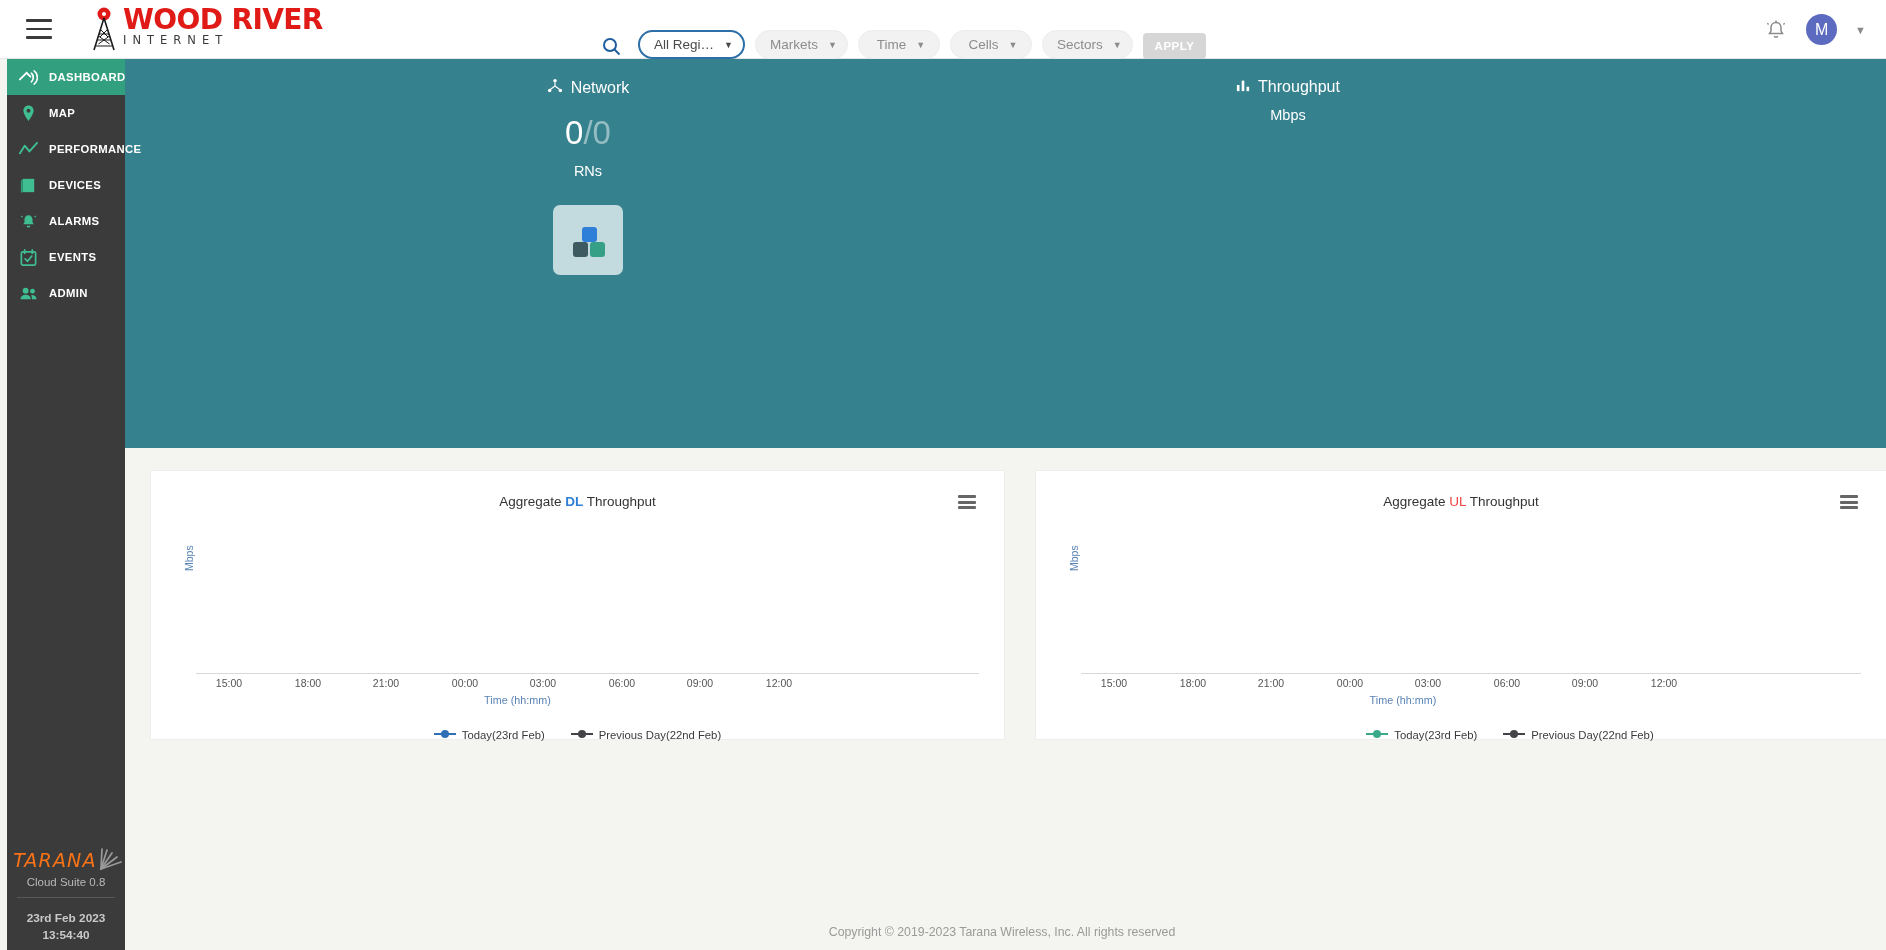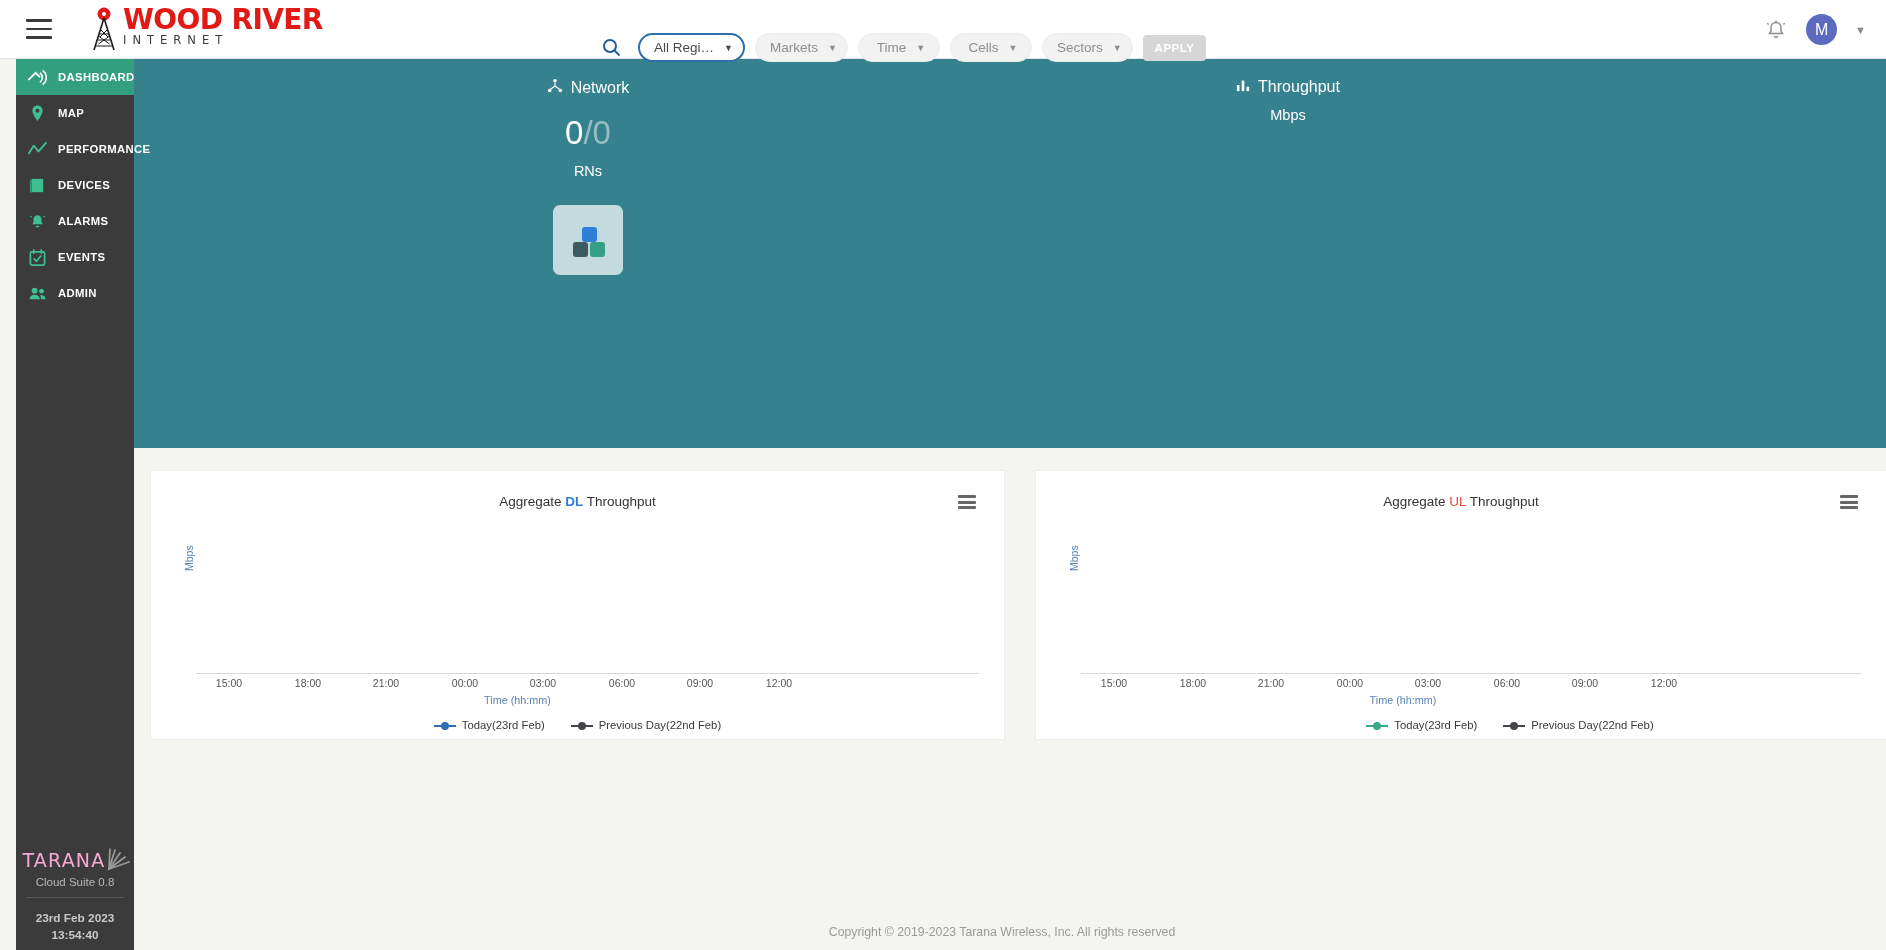"All Regi…" .filters { align-items: center -> flex-end; top: 18px -> 0 }
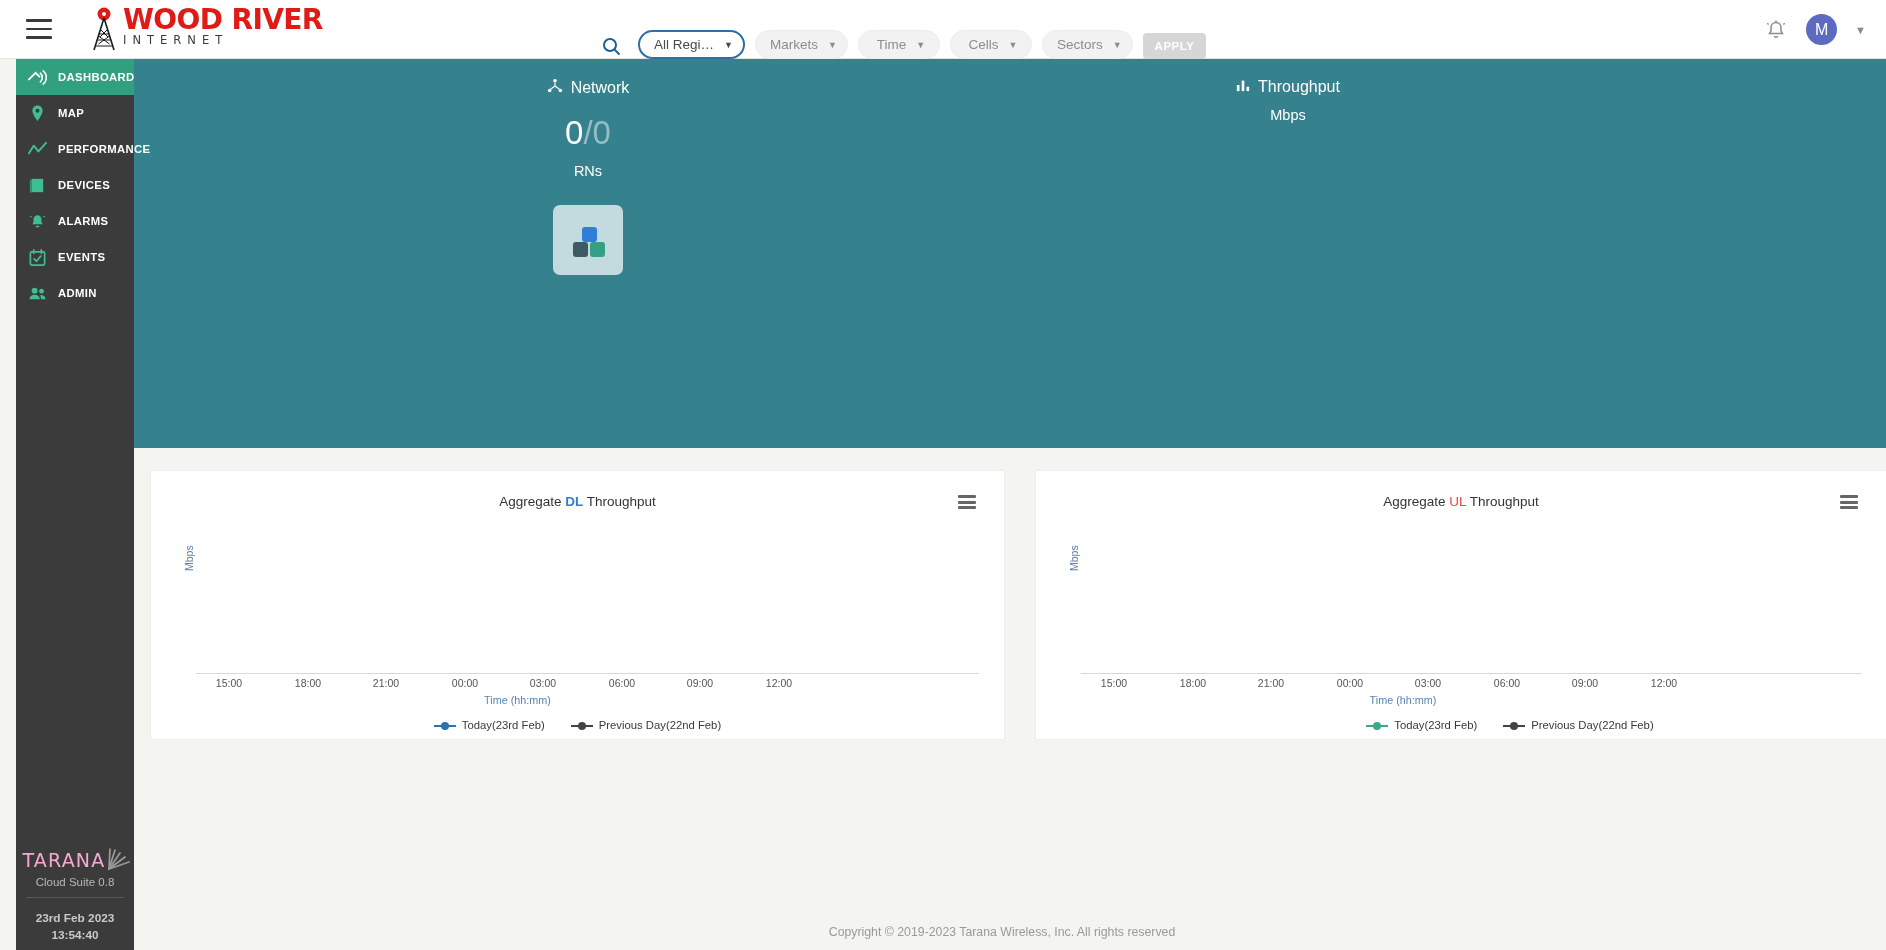"DASHBOARD" #sidebar { left: 16px -> 7px }
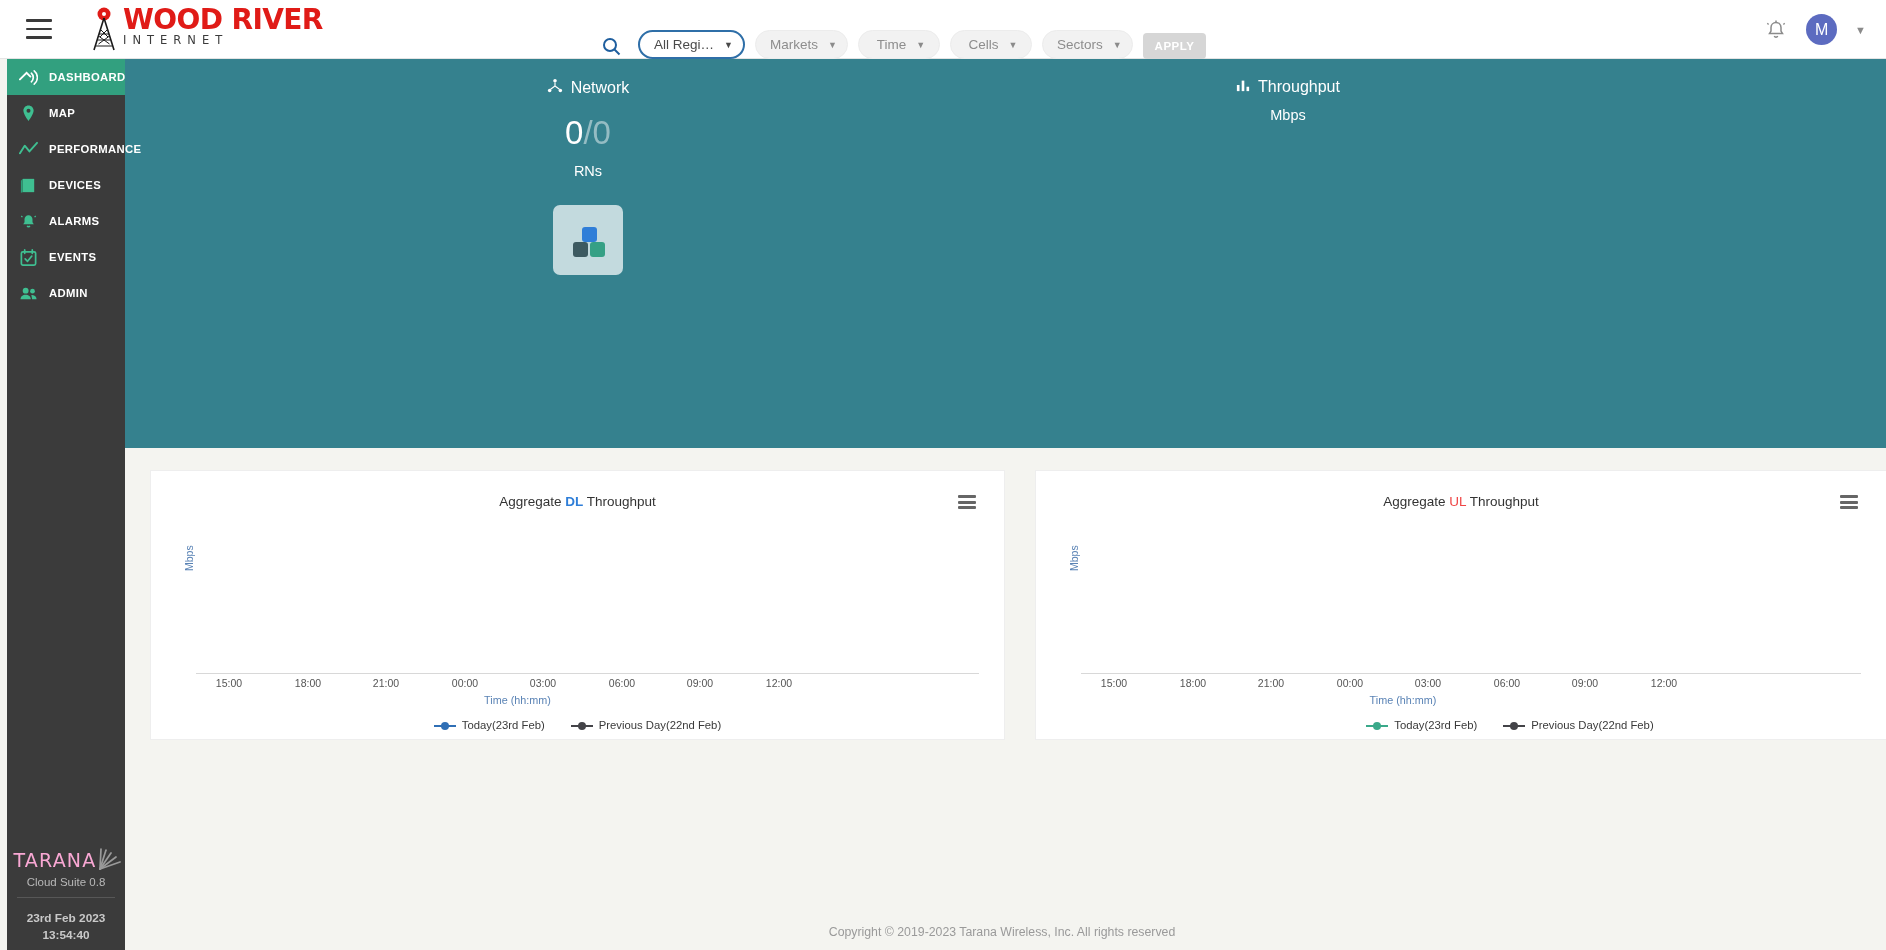"Today(23rd Feb)" .legend-item { align-items: flex-end -> flex-start; margin-top: none -> 10px }
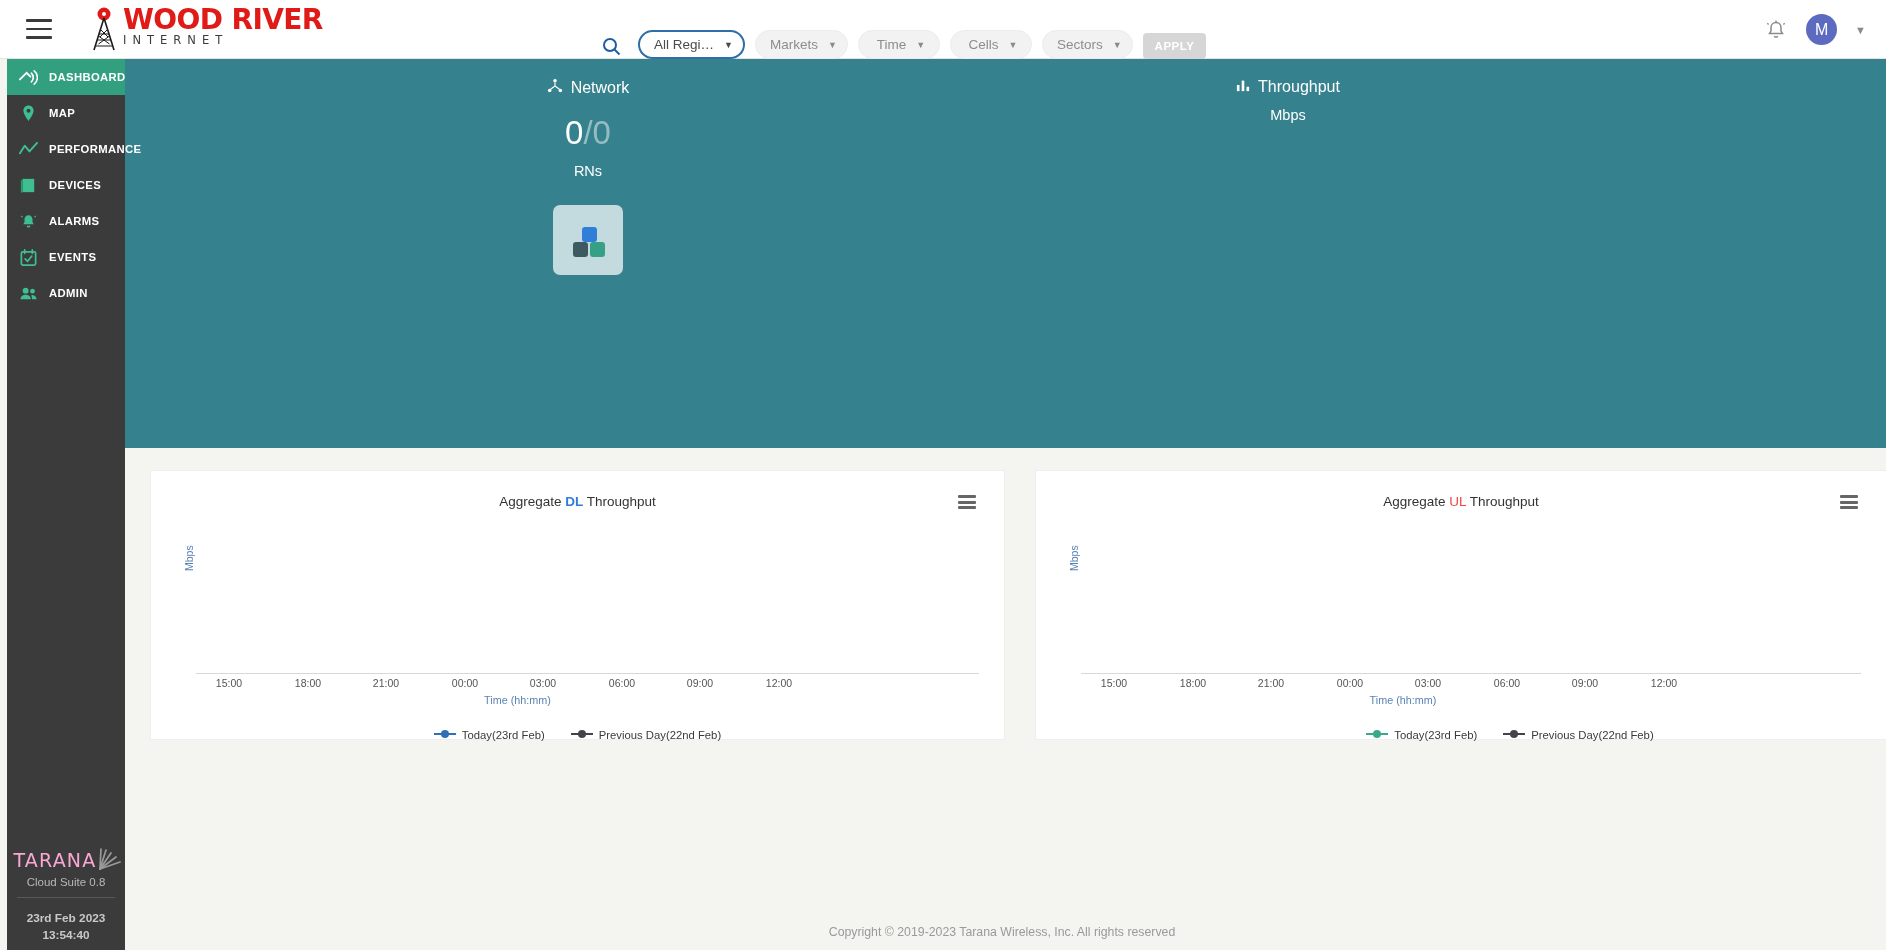"TARANA" .tarana-word { color: #f9a8d4 -> #f97316; font-style: none -> italic }
